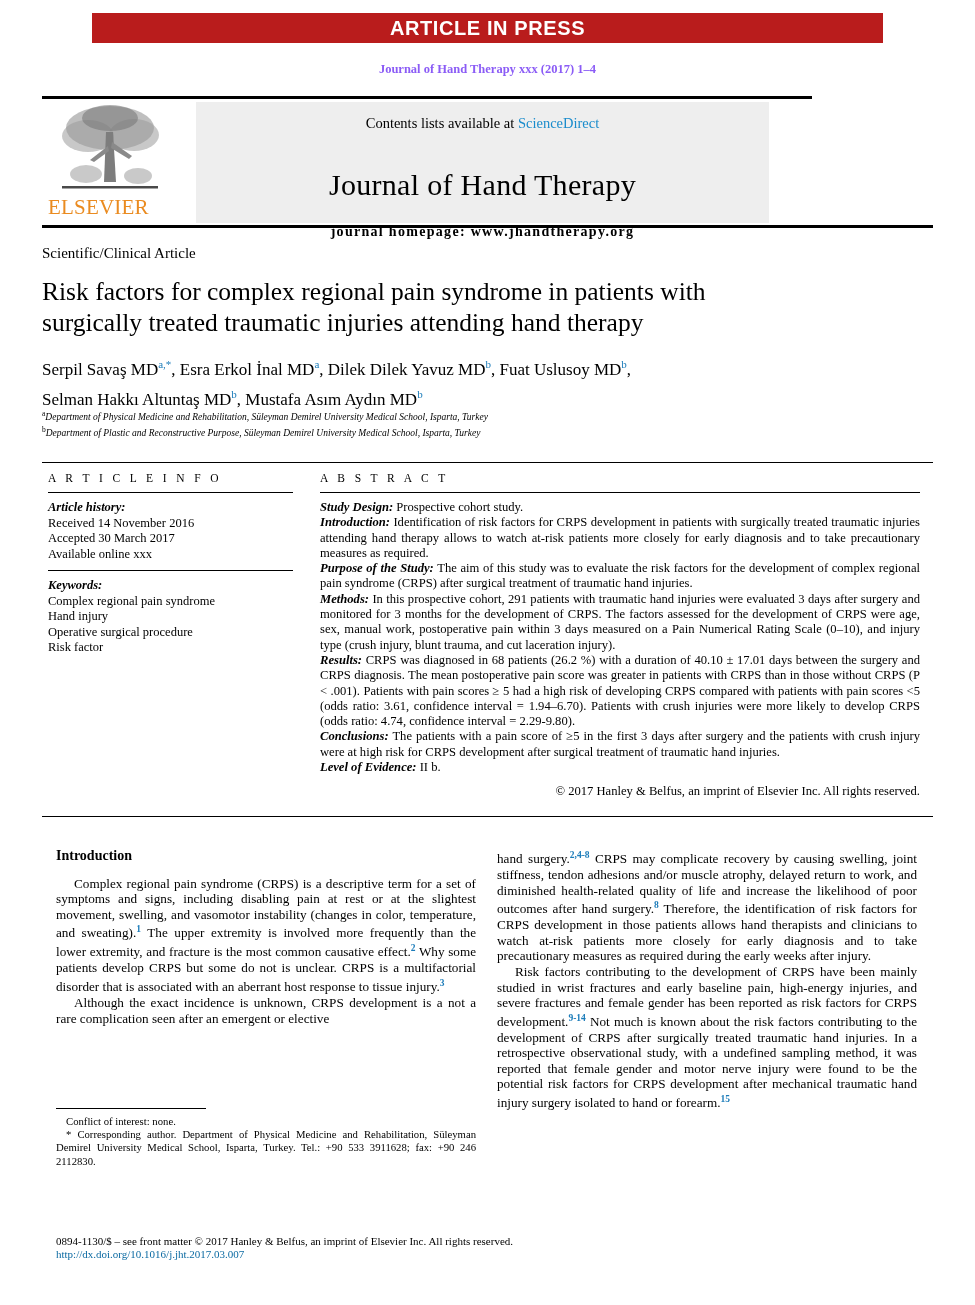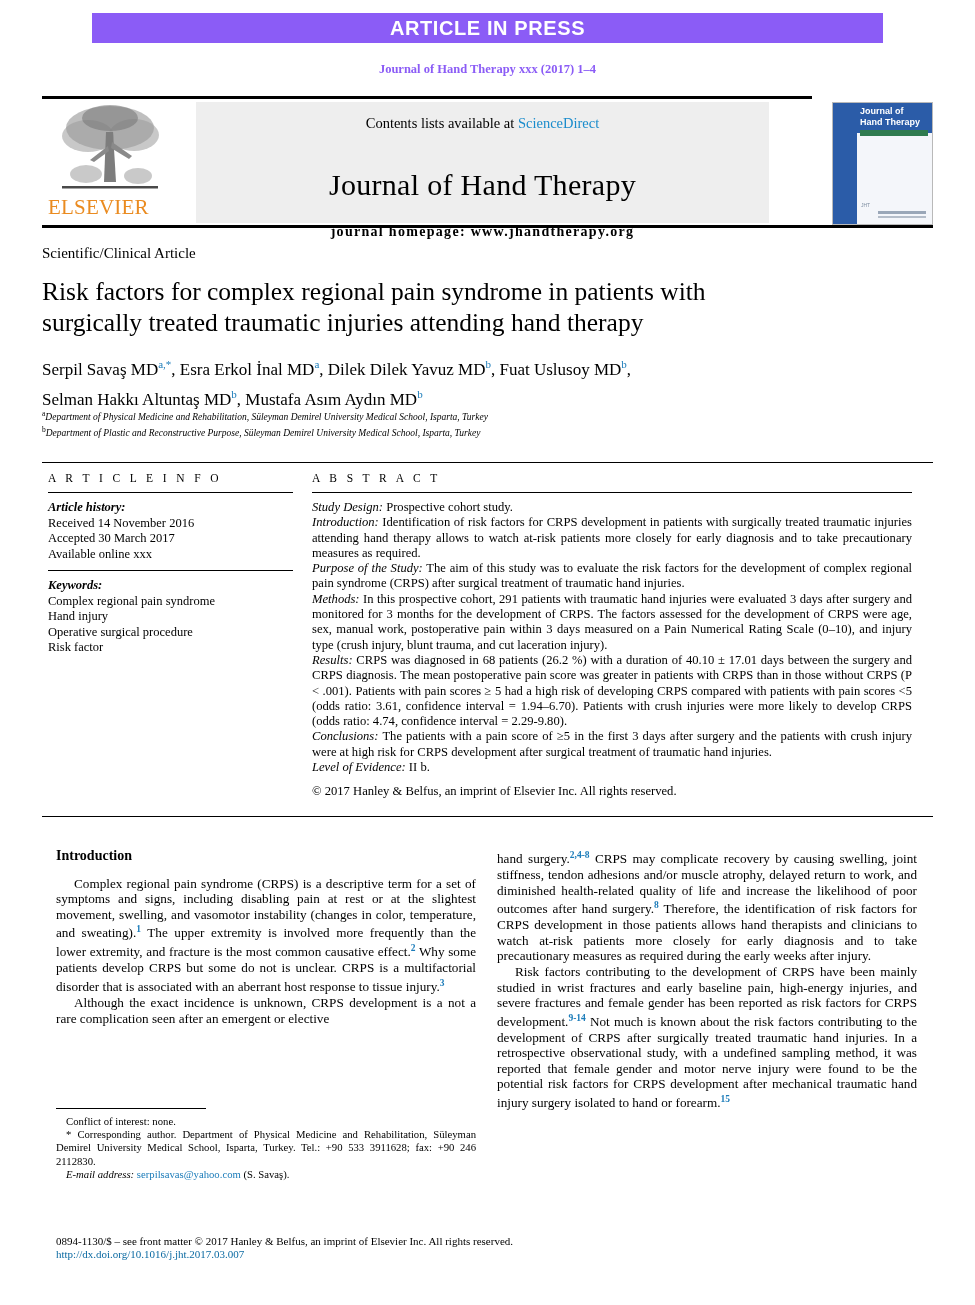"ARTICLE IN PRESS" .aip-banner { background: #8b5cf6 -> #b91c1c }
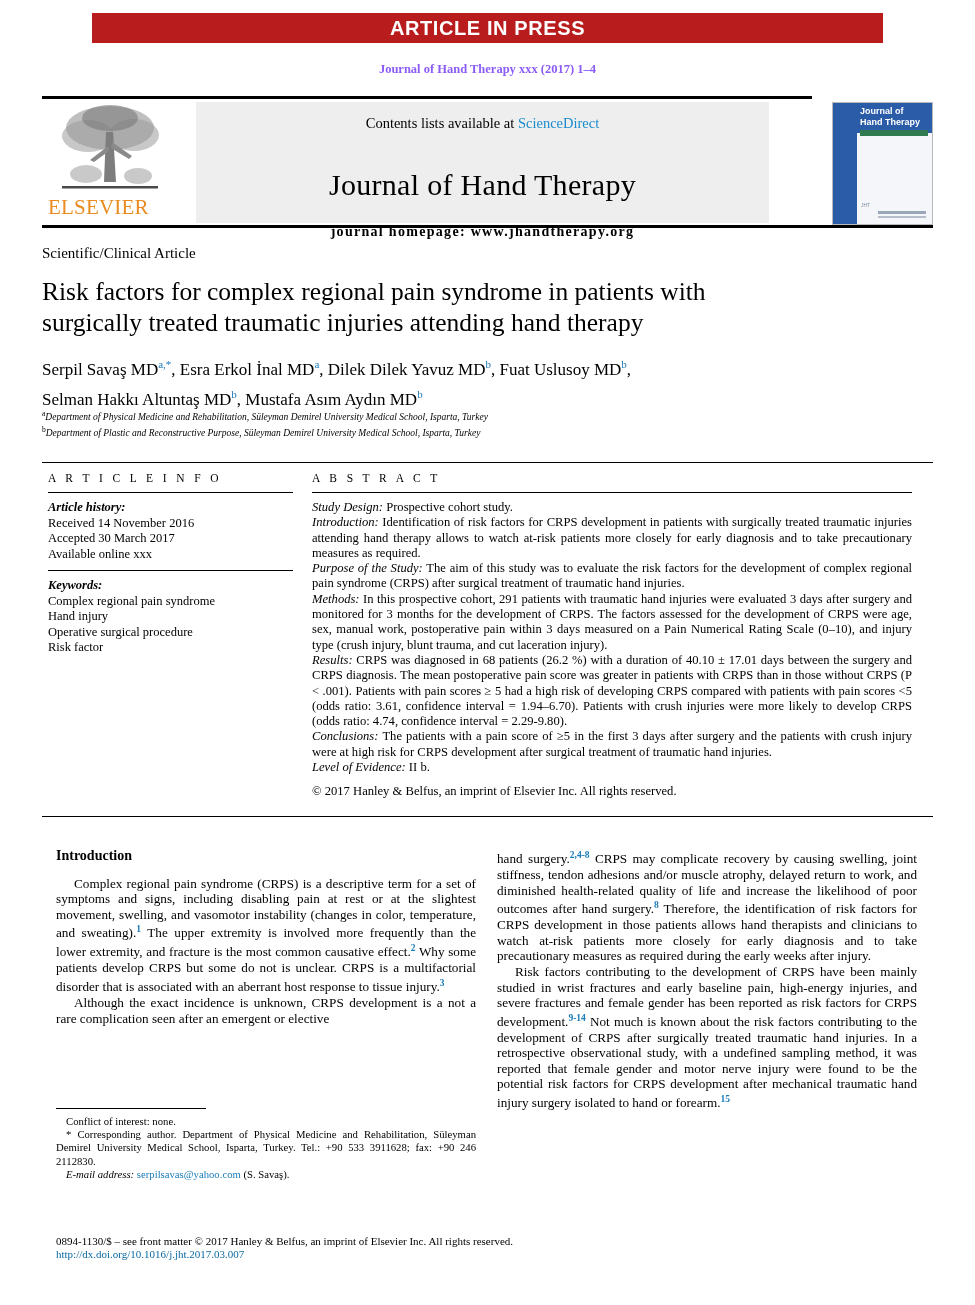"Journal of" div.cover-thumb { html: <div> <div></div> <div></div> <div> <div>Journal of</div> <div>Hand Therapy</div> </div> <div></div> <div>JHT</div> <div></div> <div></div> </div> -> none }
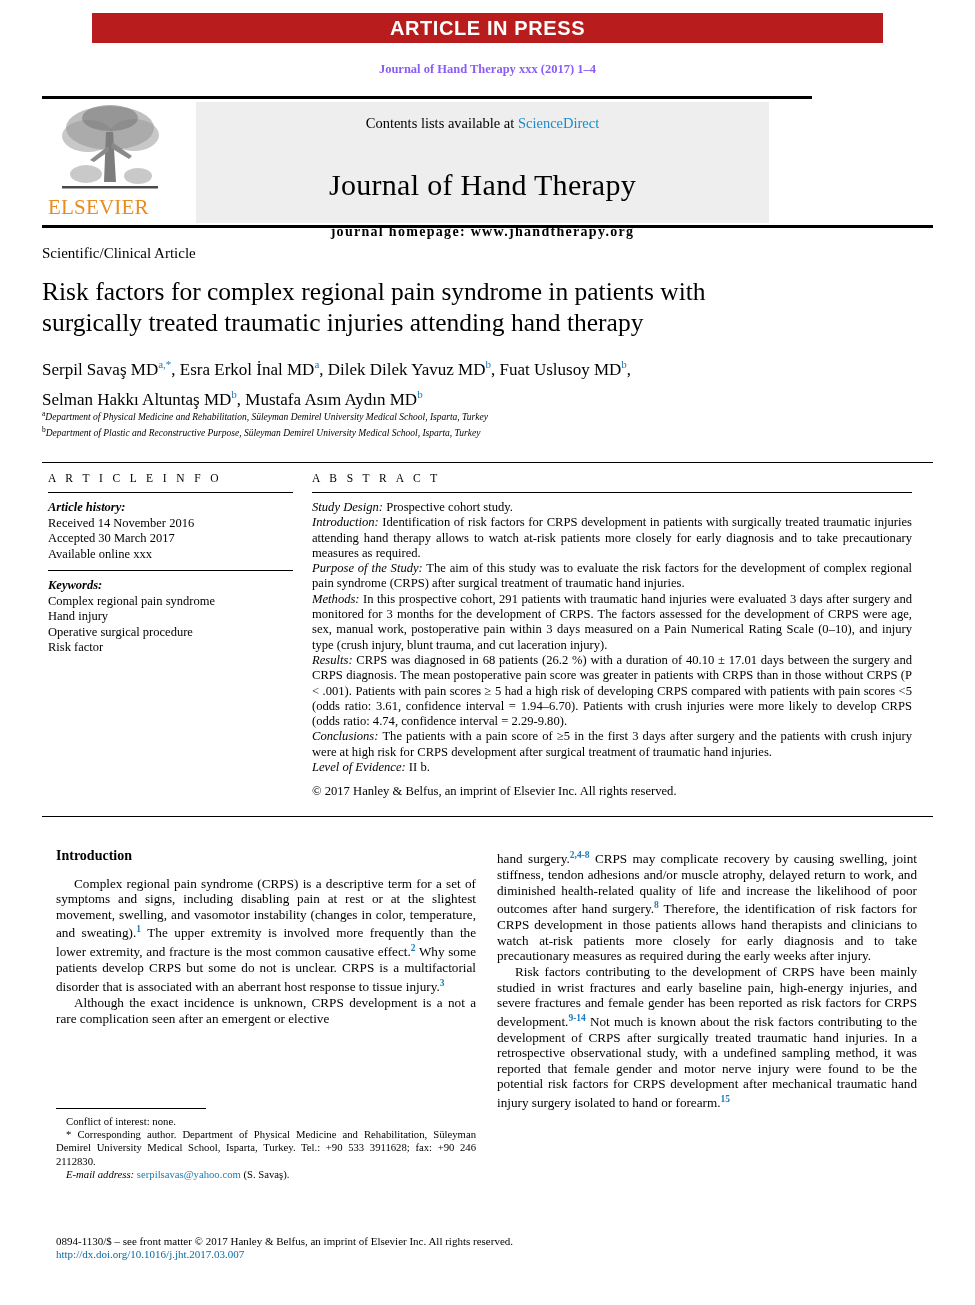"A B S T R" .abstract-col { left: 312px -> 320px }
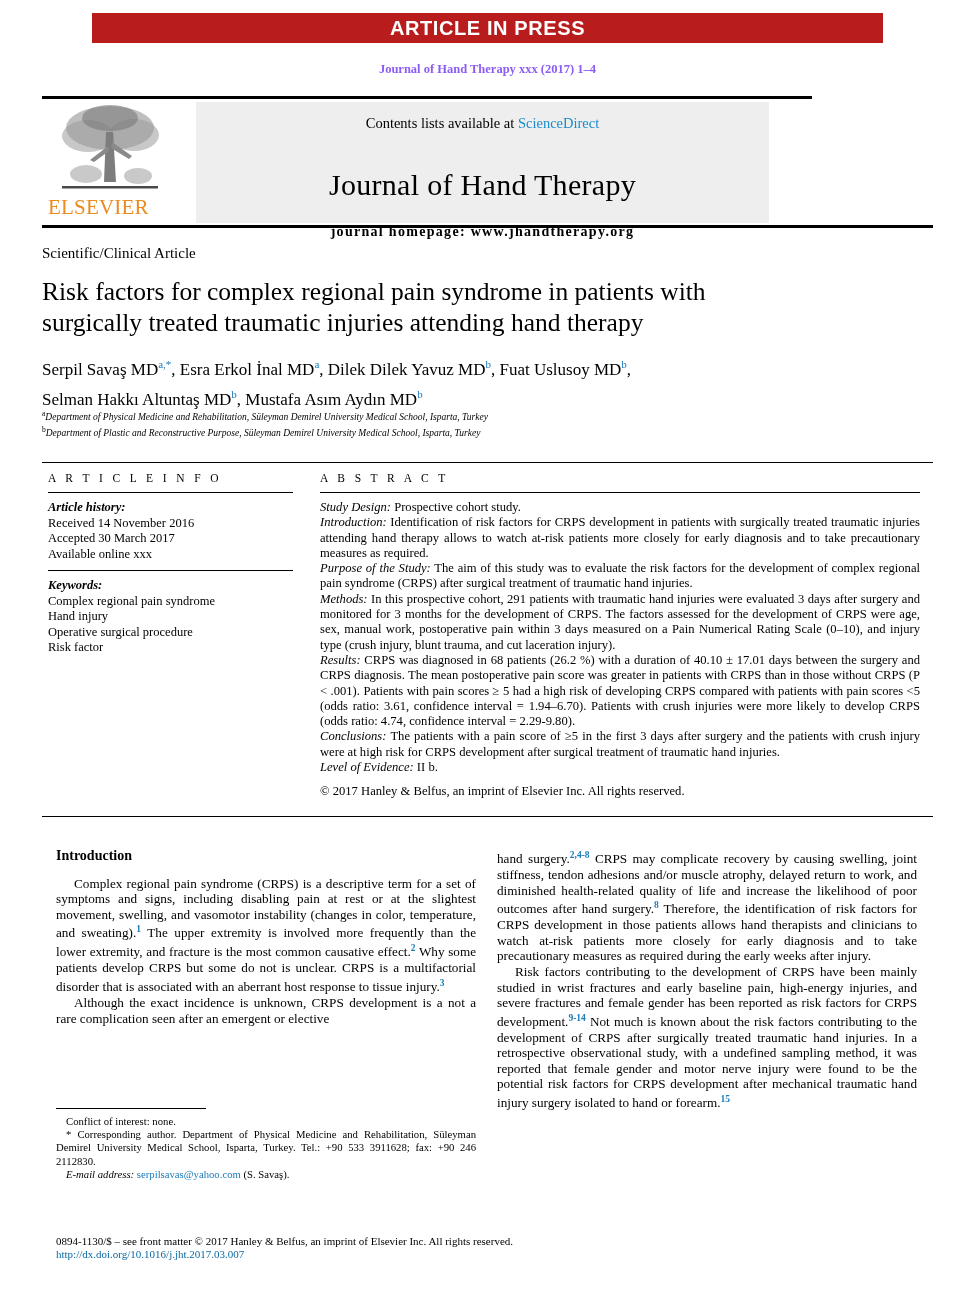"Study Design:" .abs-lead { font-weight: none -> bold }
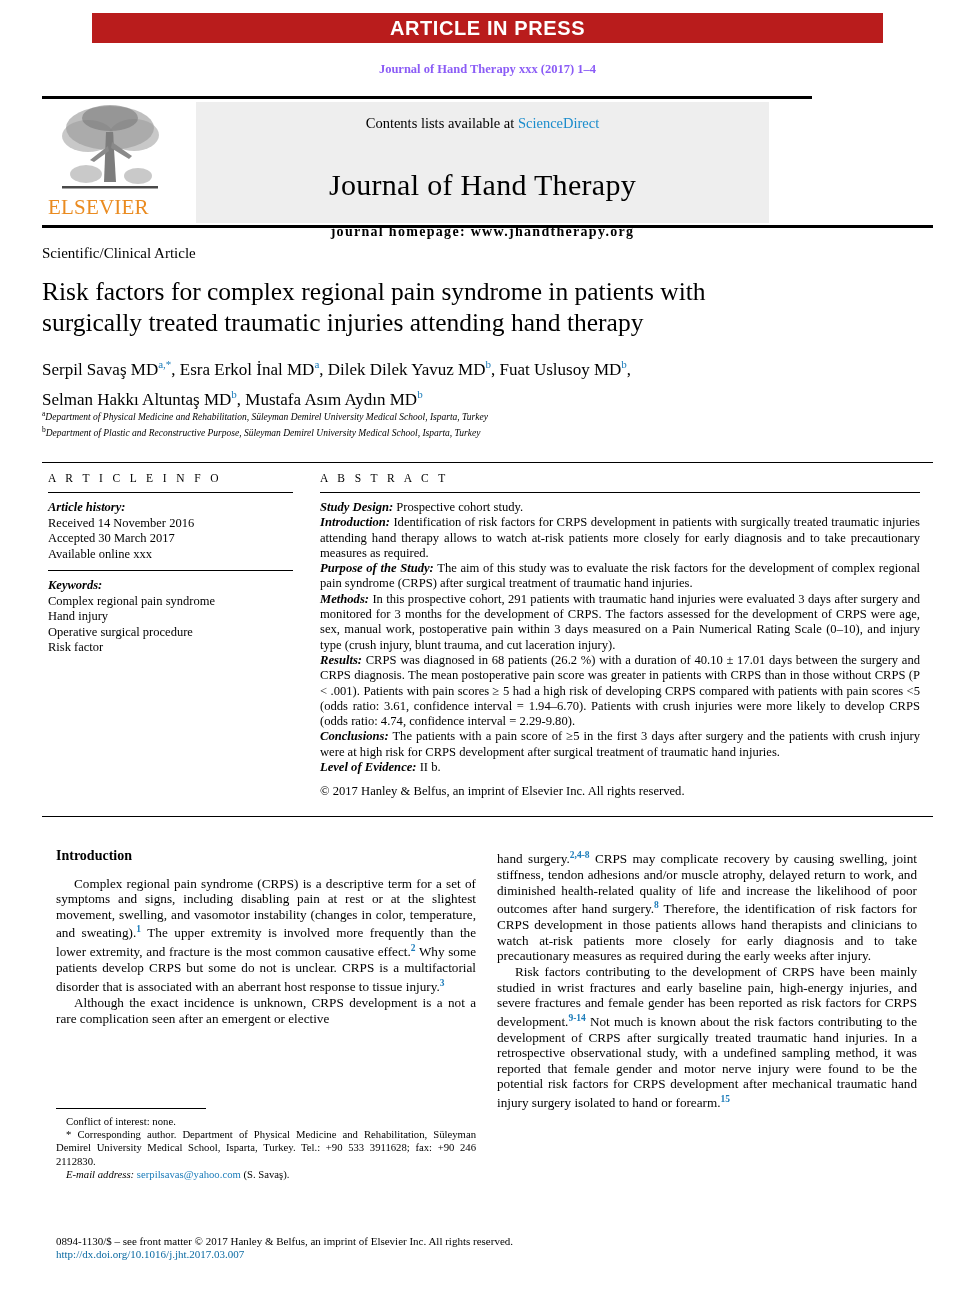"© 2017 Hanley & Belfus," .abs-copy { text-align: none -> right }
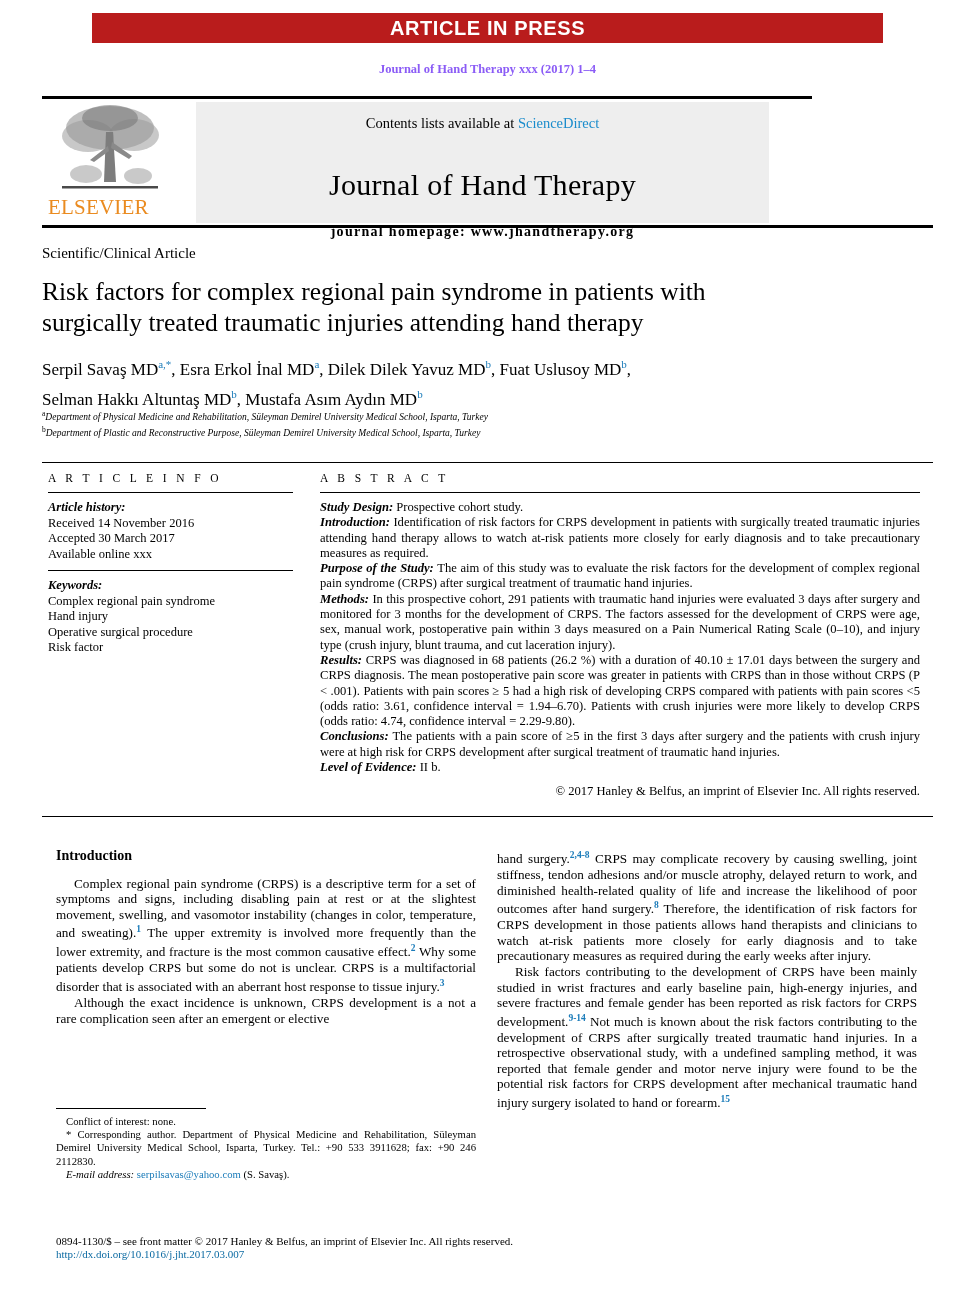"E-mail address: serpilsavas@yahoo.com" p { html: <p><span>E-mail address:</span> <span>serpilsavas@yahoo.com</span><span> (S. Savaş).</span></p> -> none }
